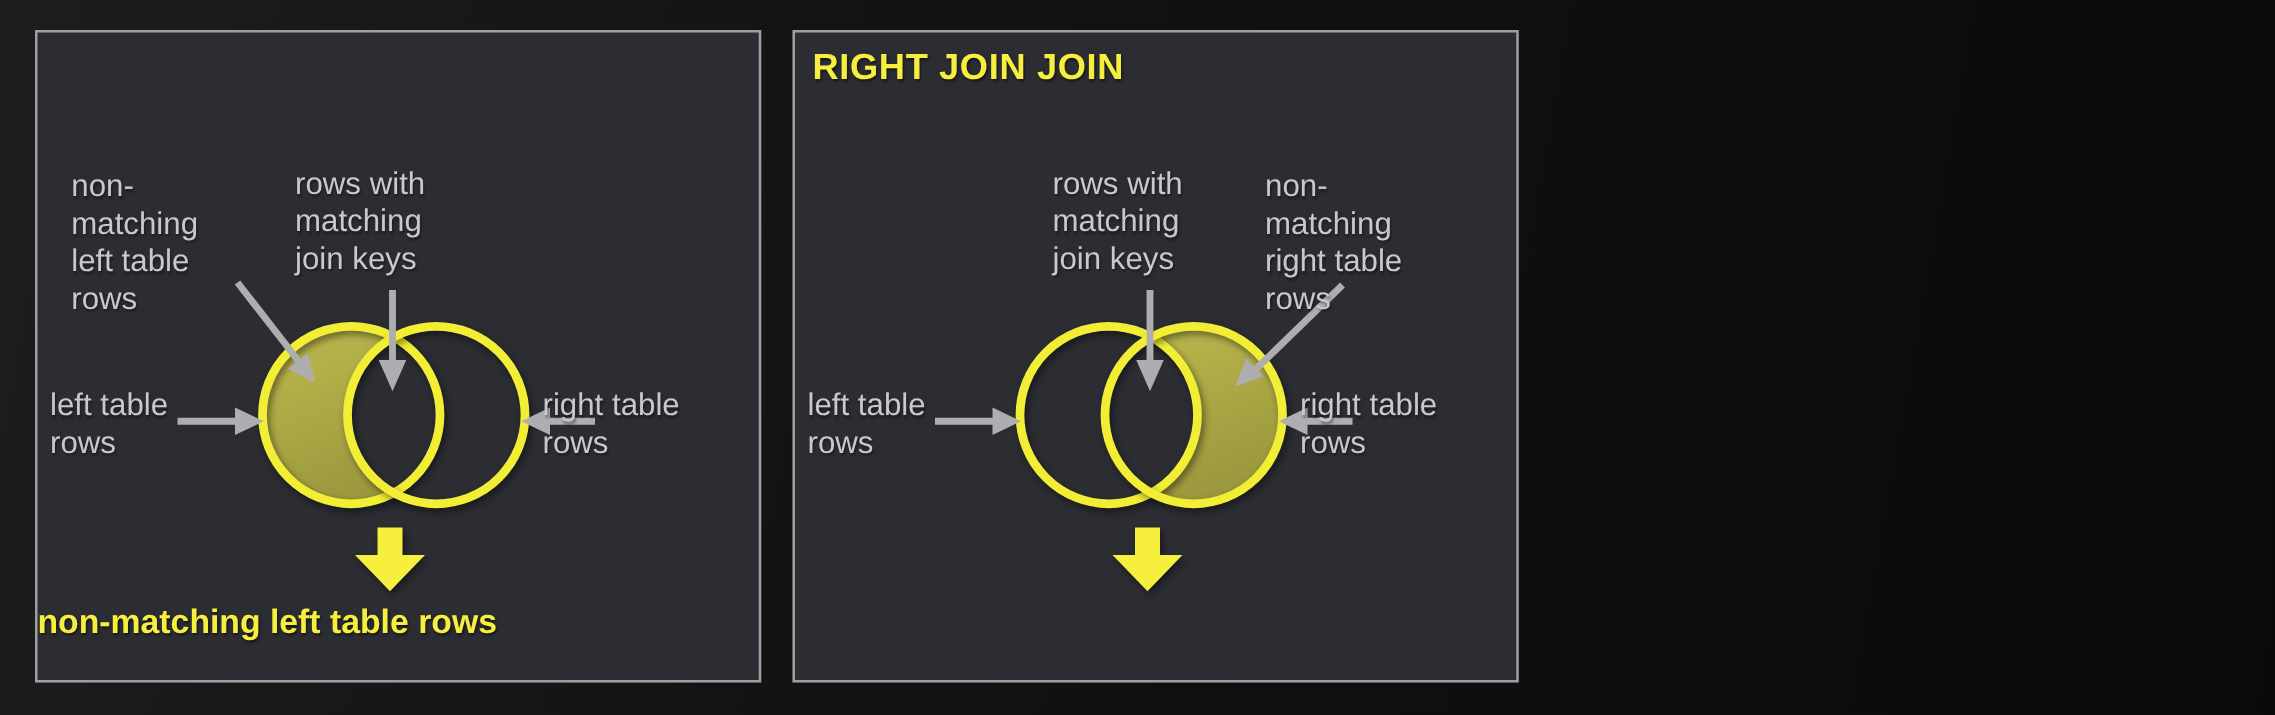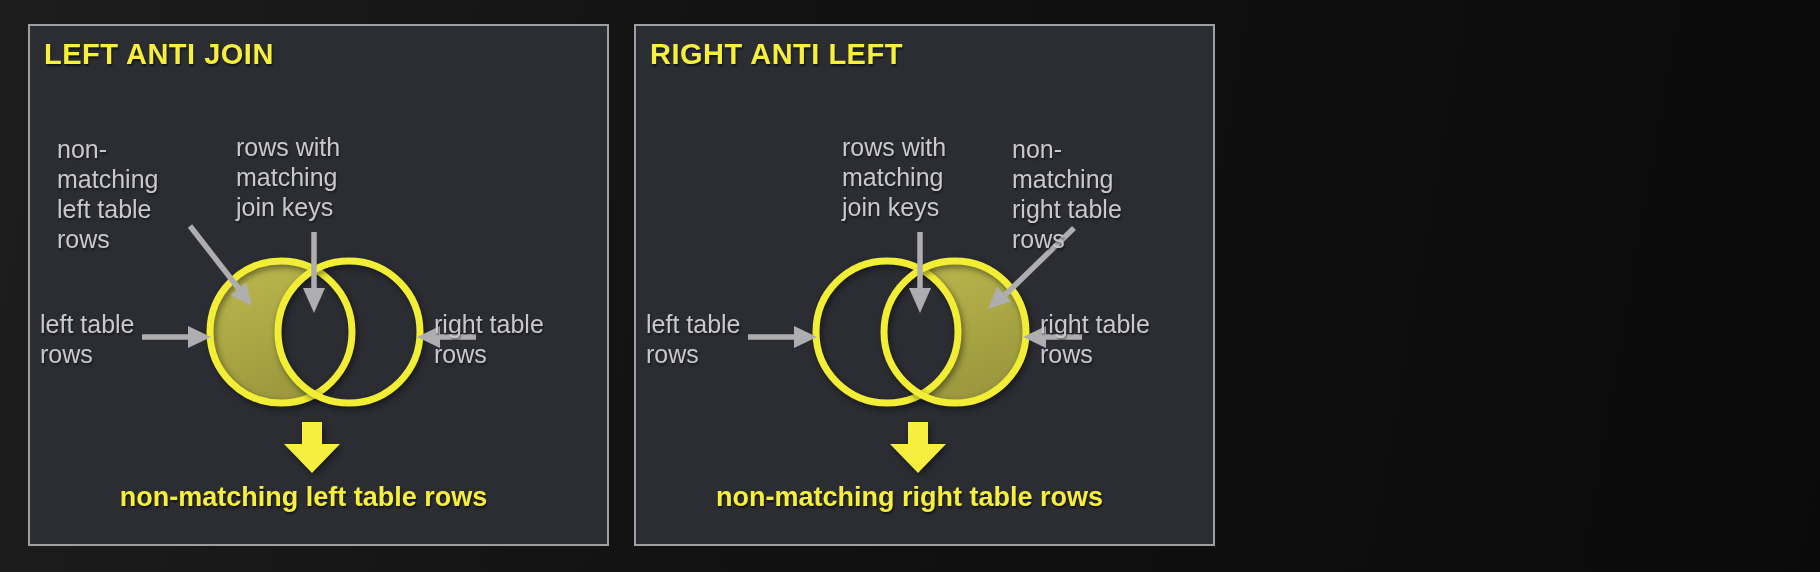"LEFT ANTI JOIN" div.panel-title { html: <div>LEFT ANTI JOIN</div> -> none }
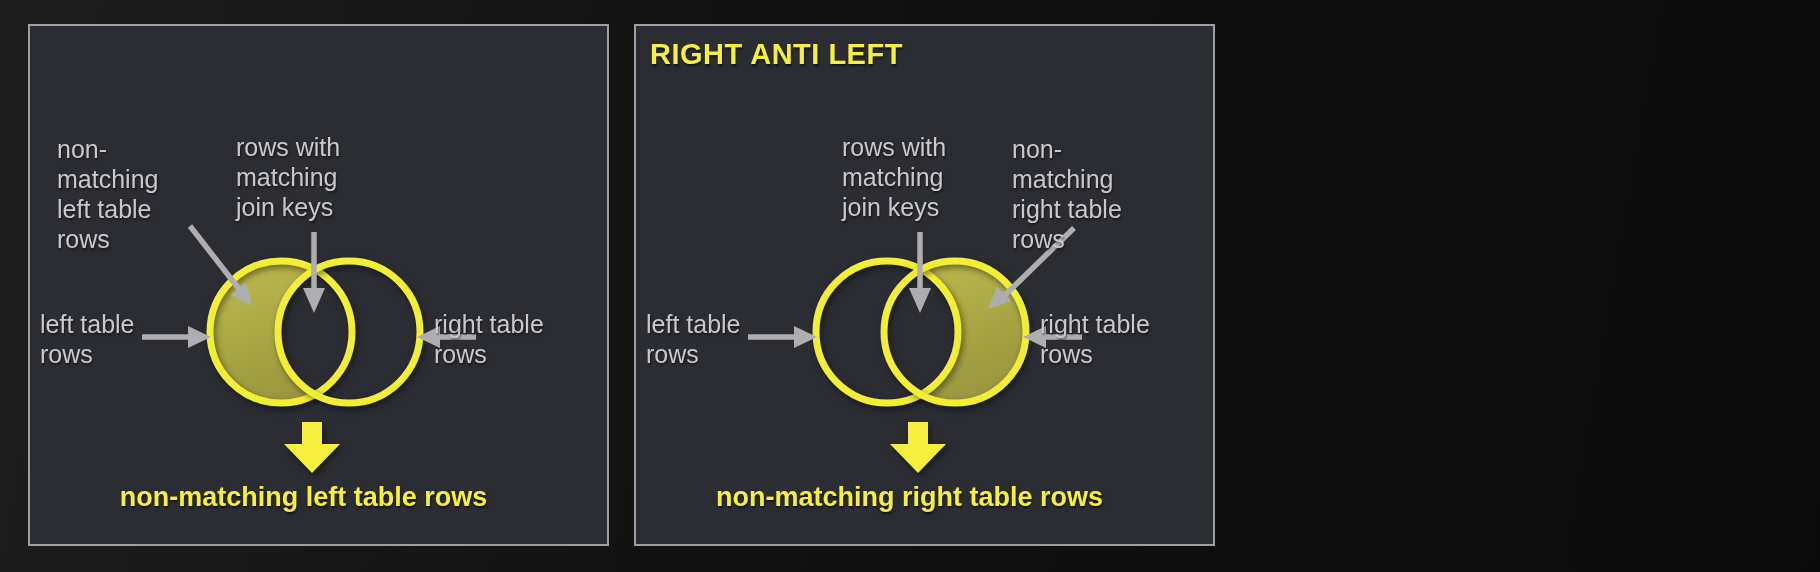"RIGHT ANTI LEFT" div.panel-title { text: ANTI LEFT -> JOIN JOIN }
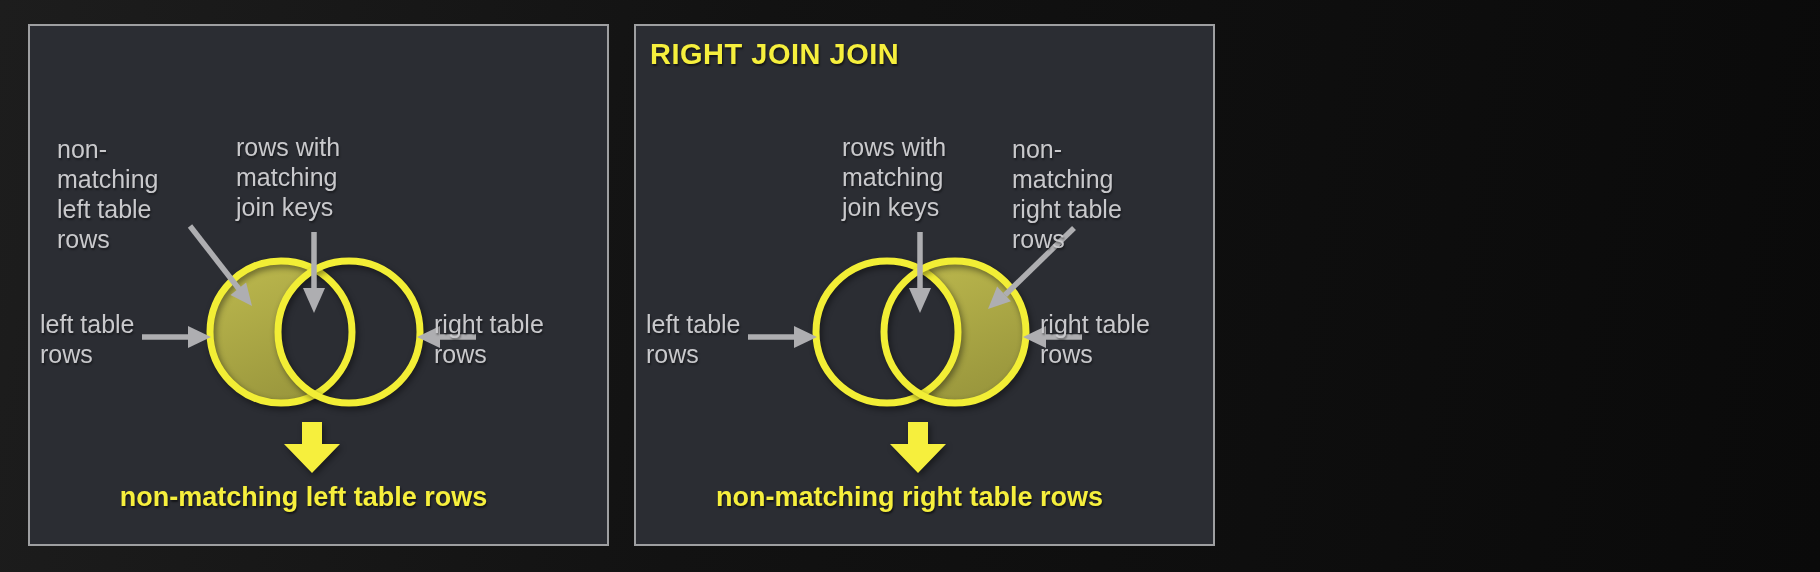"non-matching left table rows" .result { text-align: center -> none }
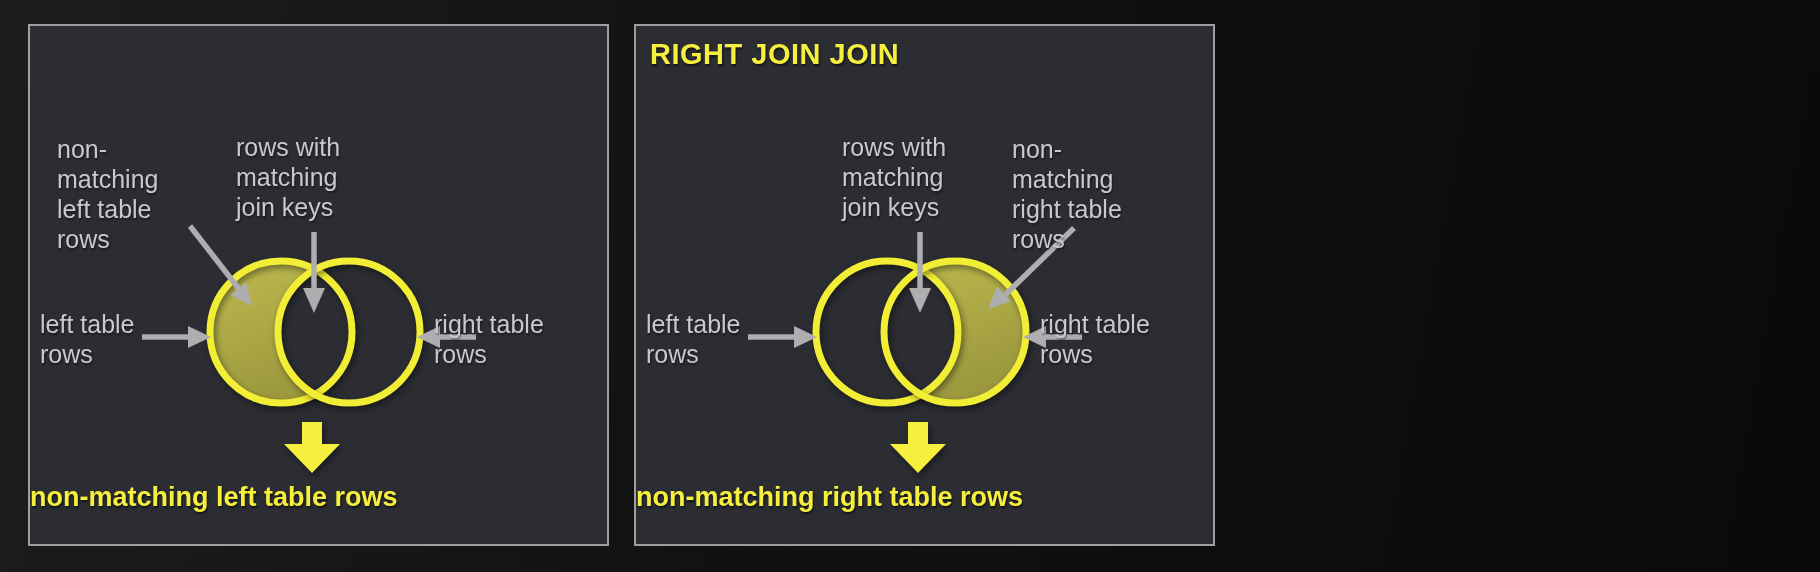"non-matching right table rows" div.result { html: <div>non-matching right table rows</div> -> none }
